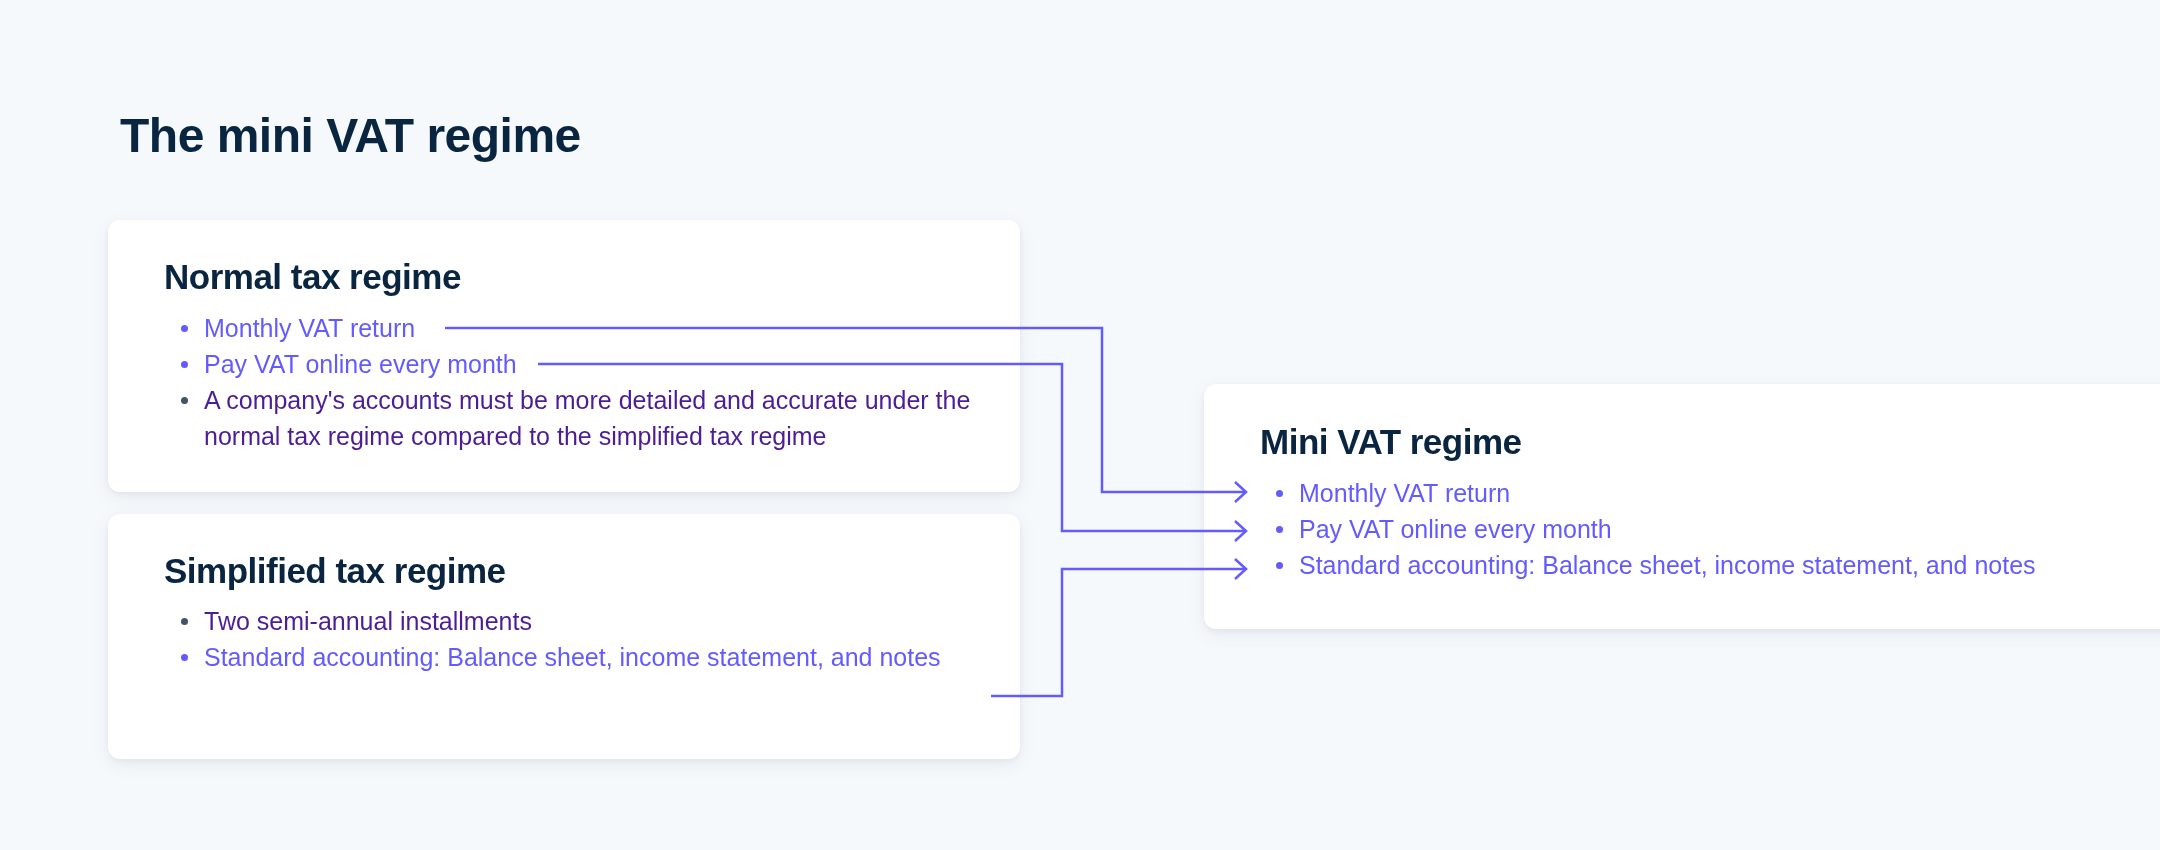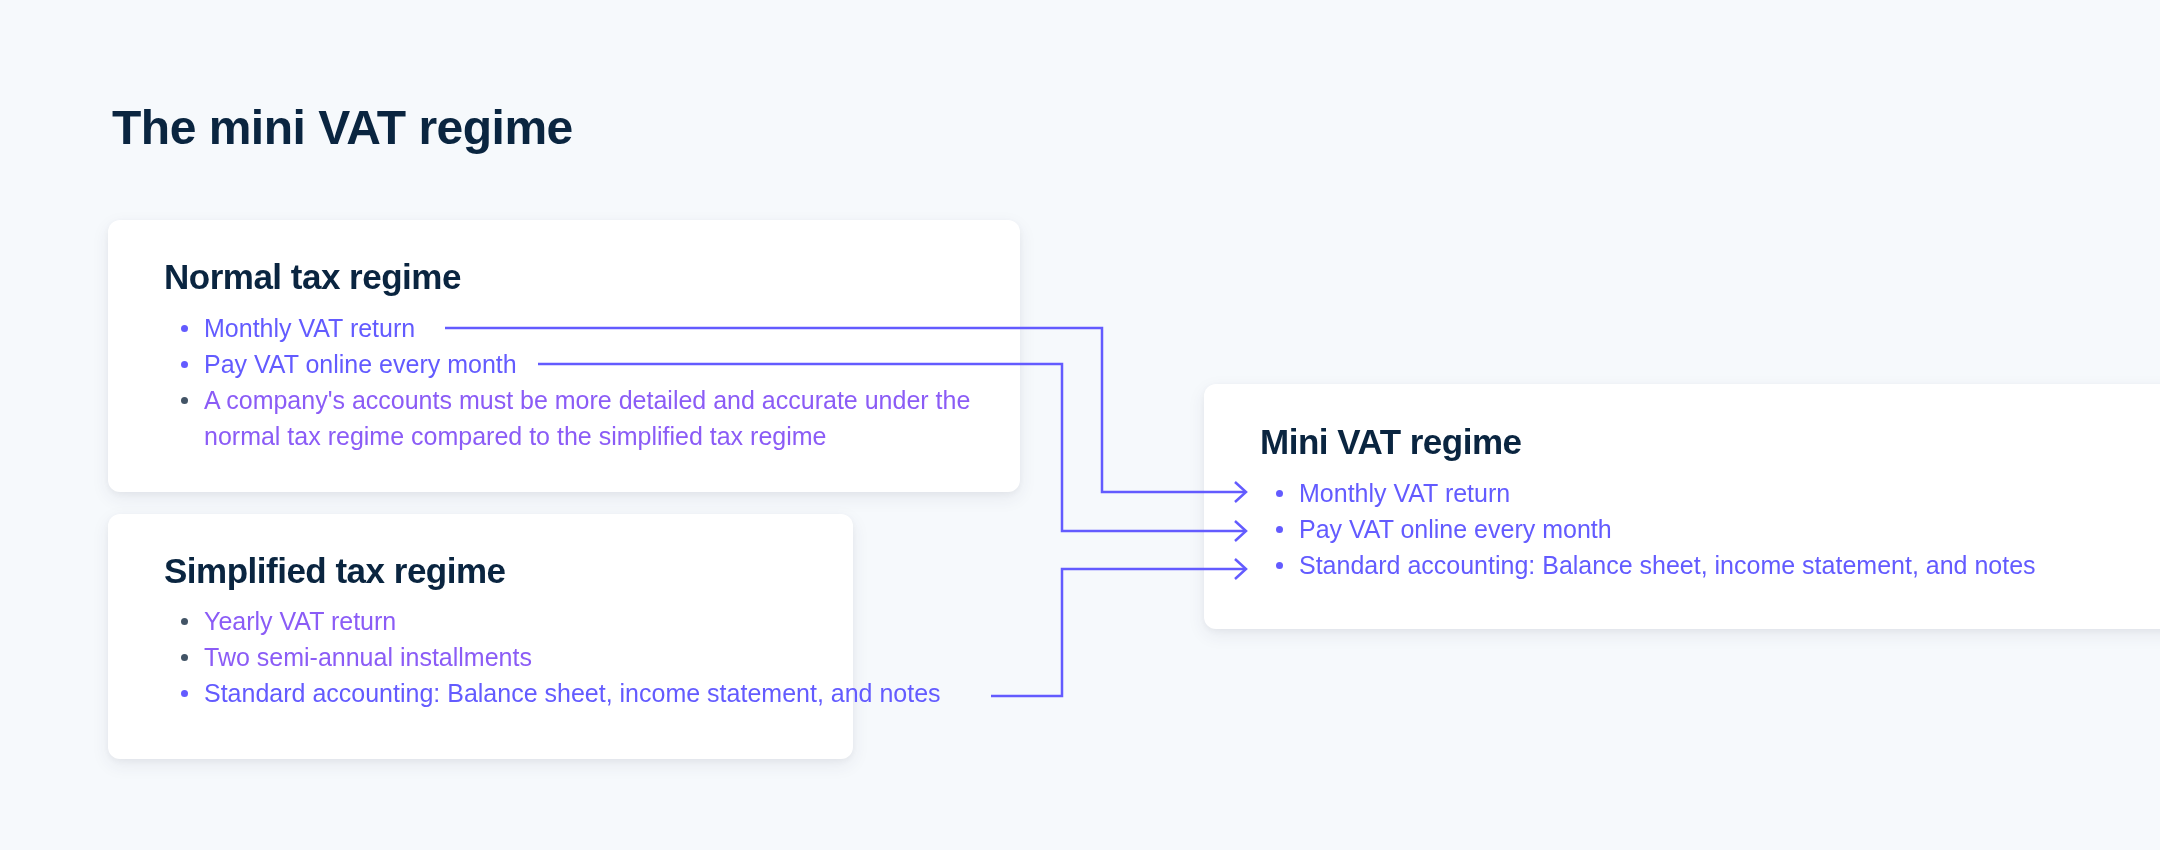"The mini VAT regime" .title { margin: 4px -> 12px }
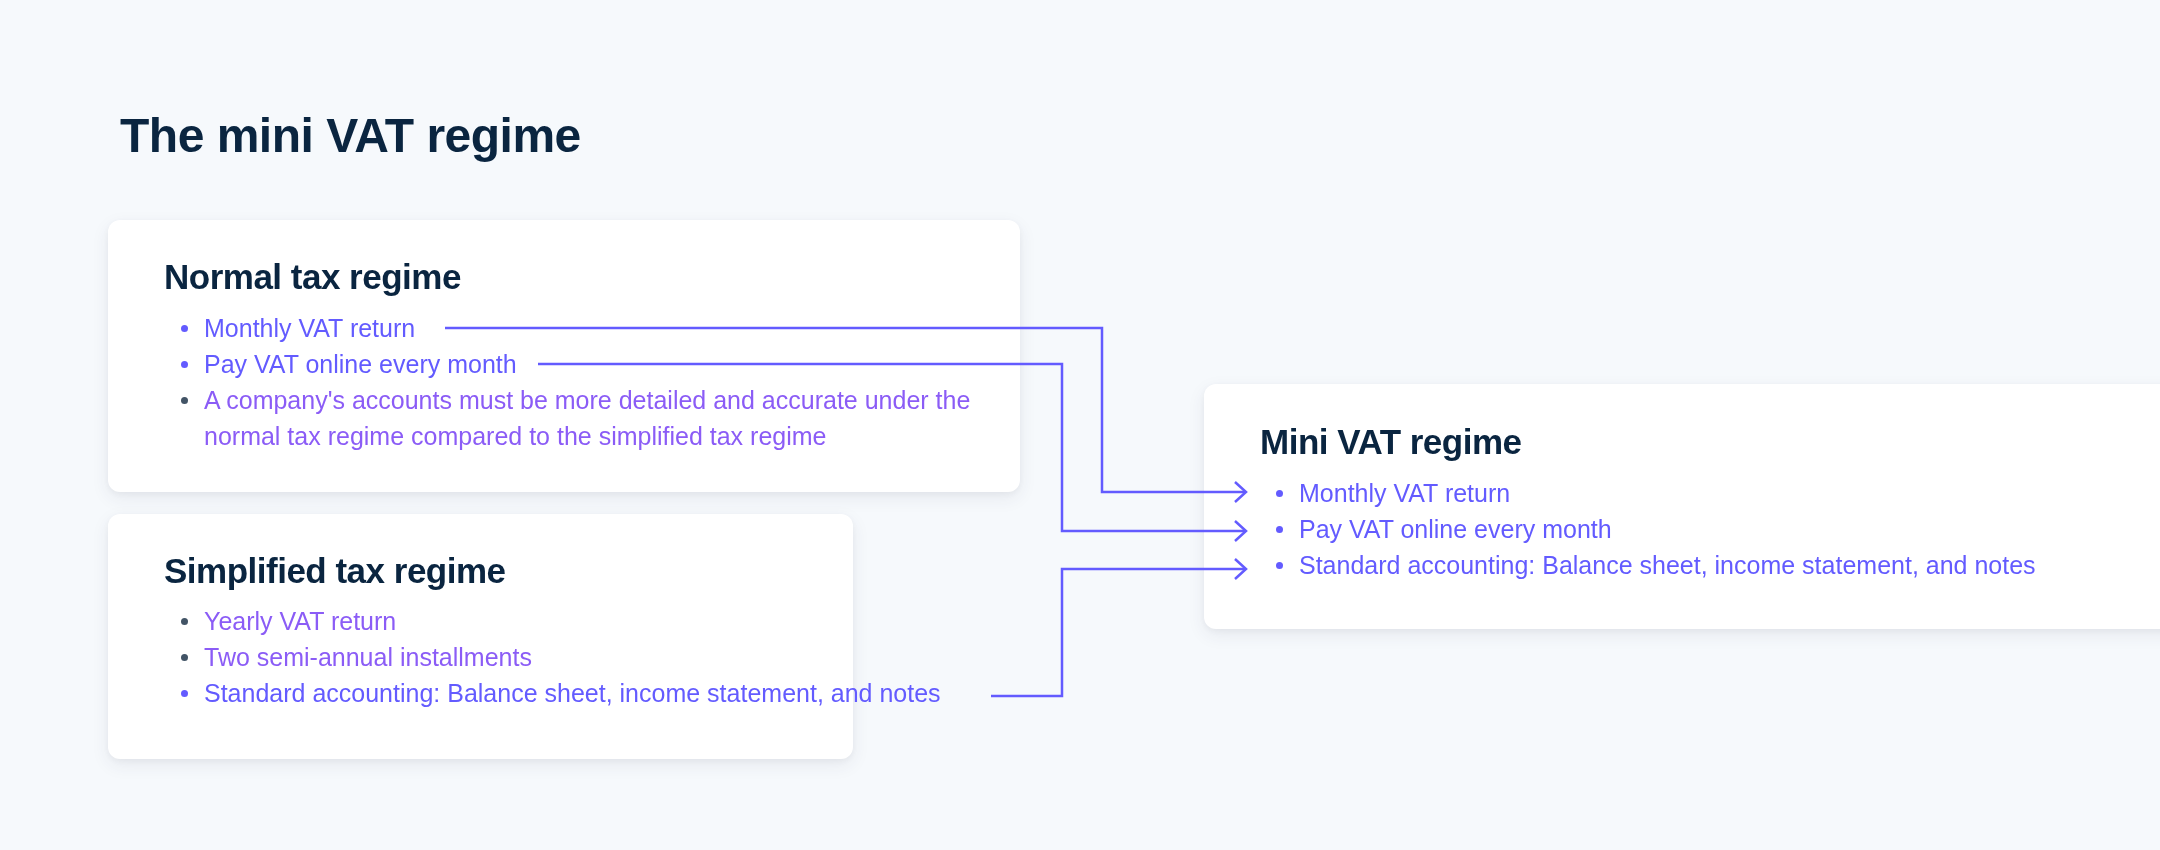"A company's accounts must be" .card li { color: #8b5cf6 -> #4c1d95 }
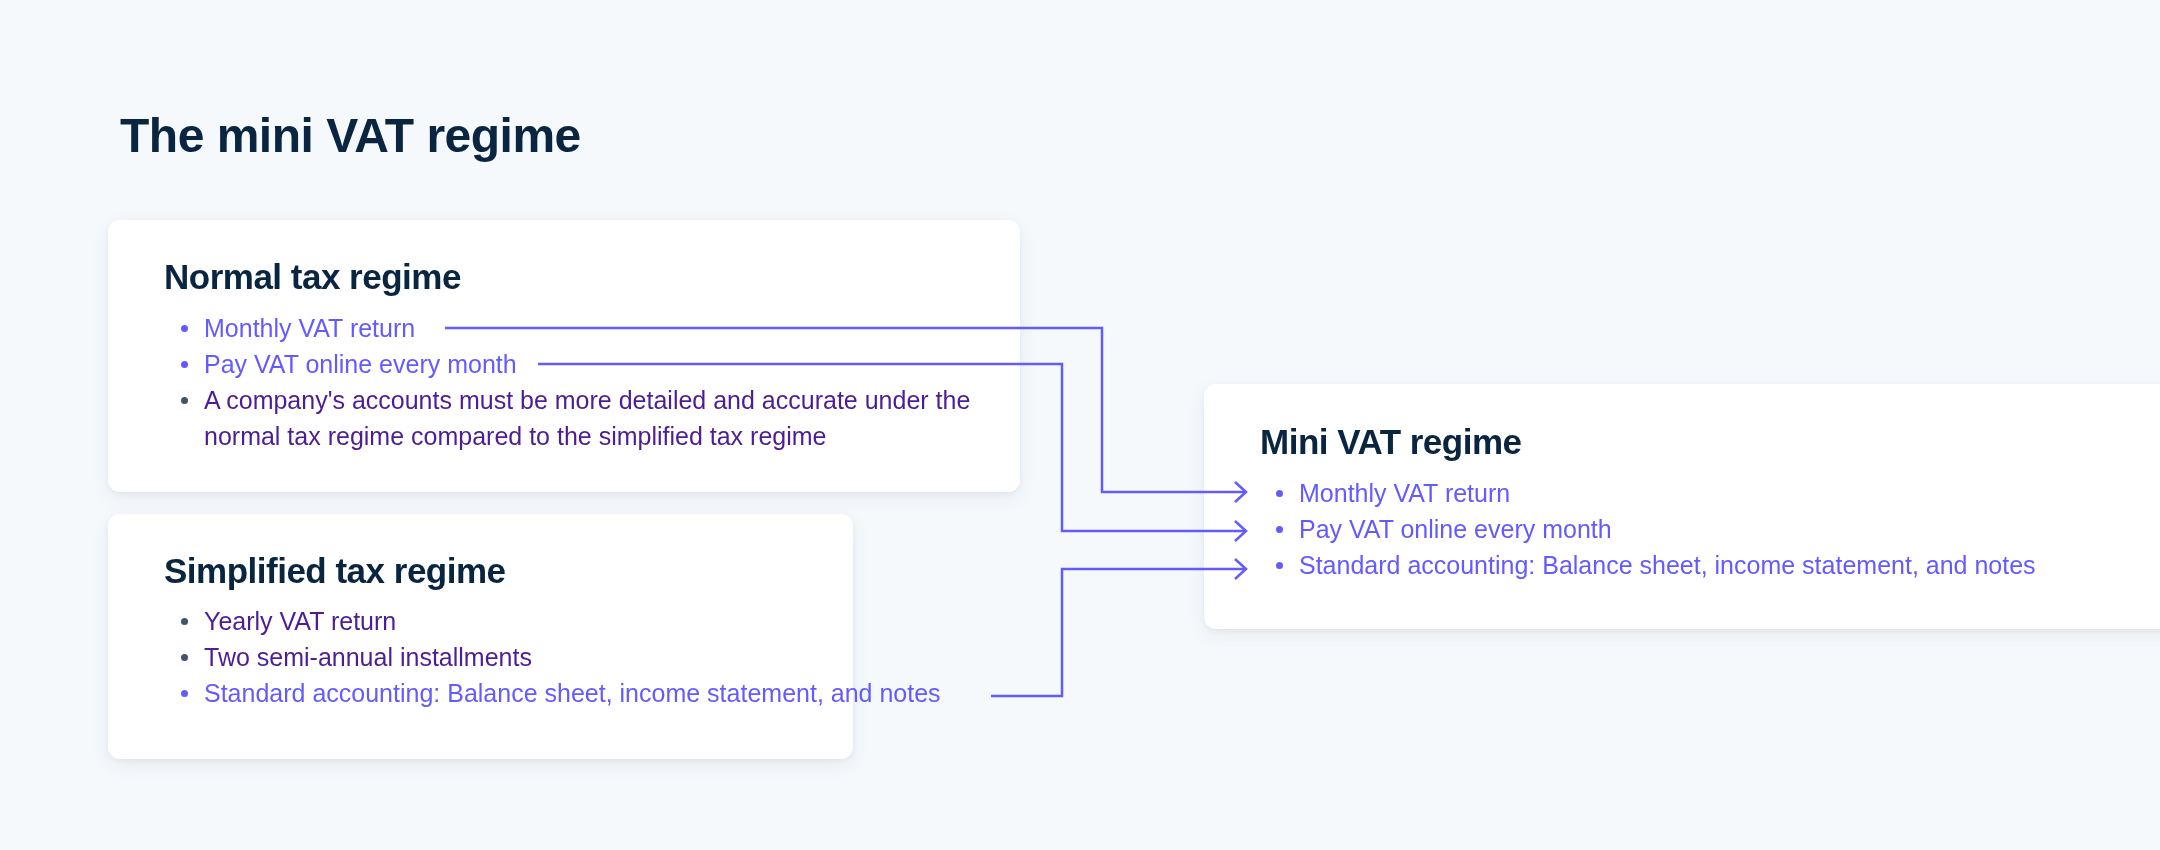"Simplified tax regime" div.card { width: 745px -> 912px }
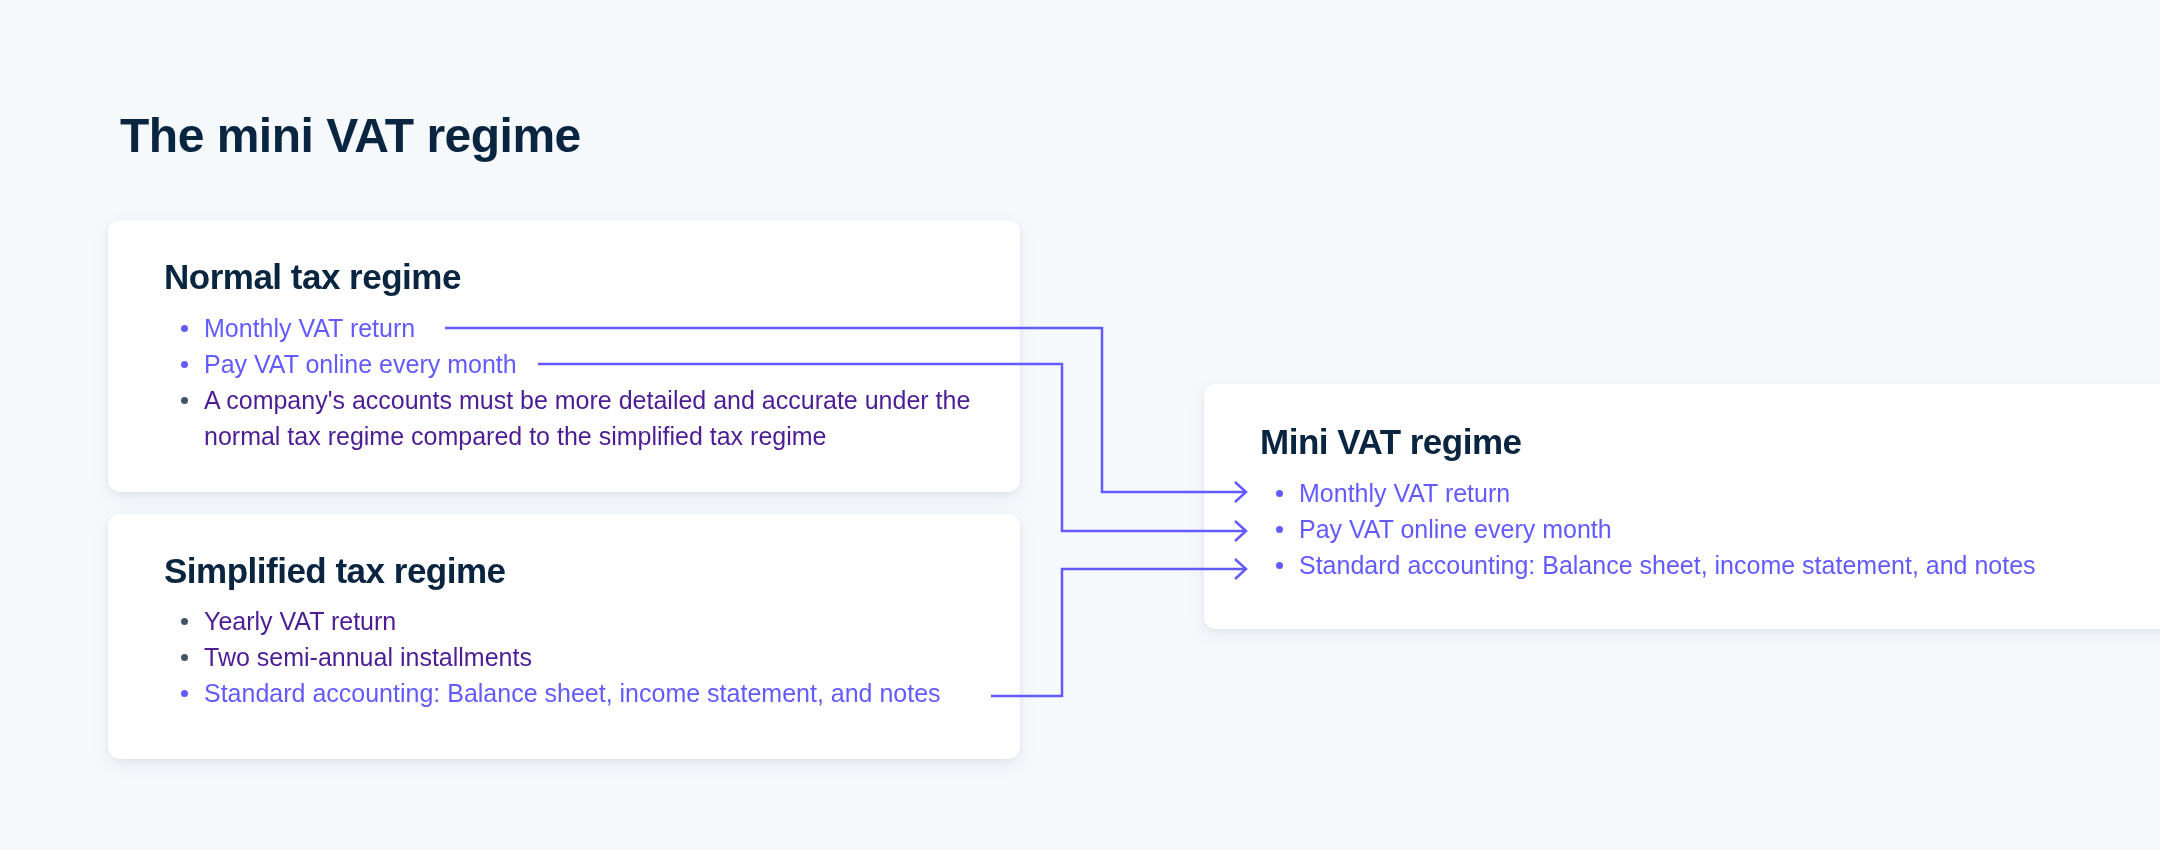"Yearly VAT return" li { html: <li>Yearly VAT return</li> -> none }
